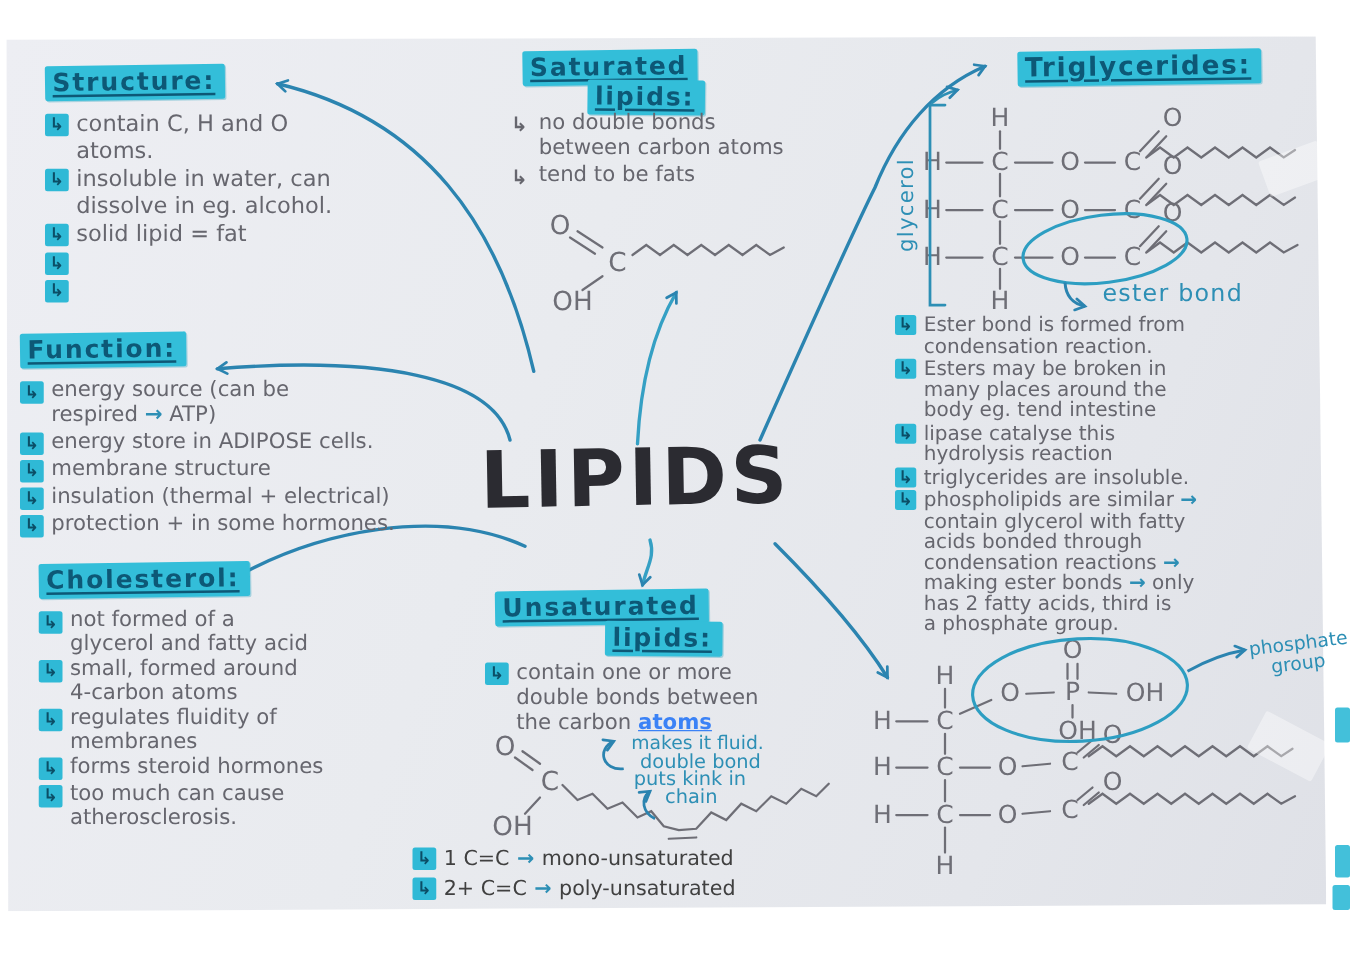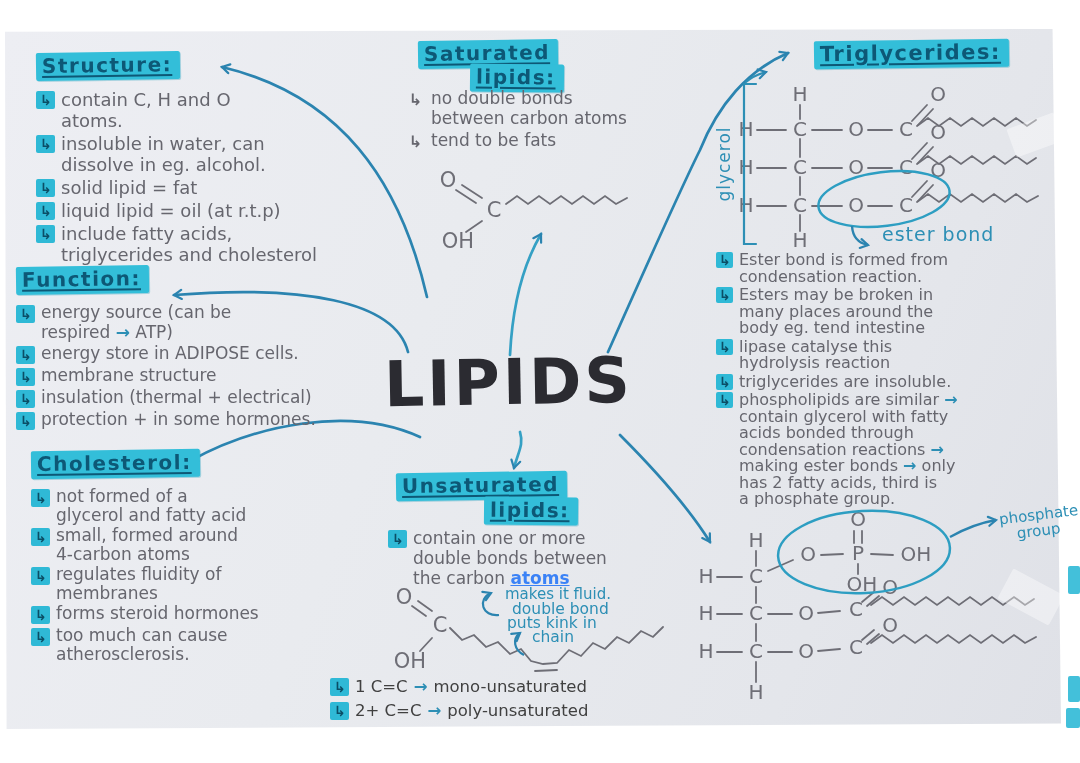"liquid lipid = oil (at" span.tx { html: <span>liquid lipid = oil (at r.t.p)</span> -> none }
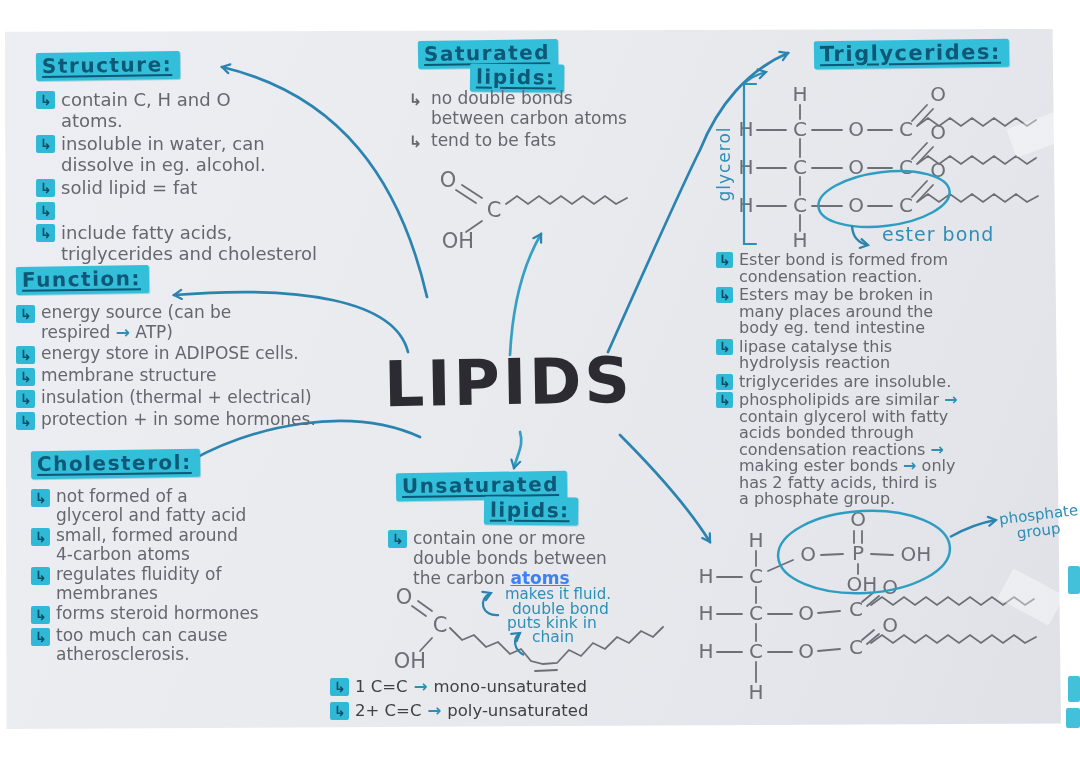"include fatty acids," span.tx { html: <span>include fatty acids, triglycerides and cholesterol</span> -> none }
